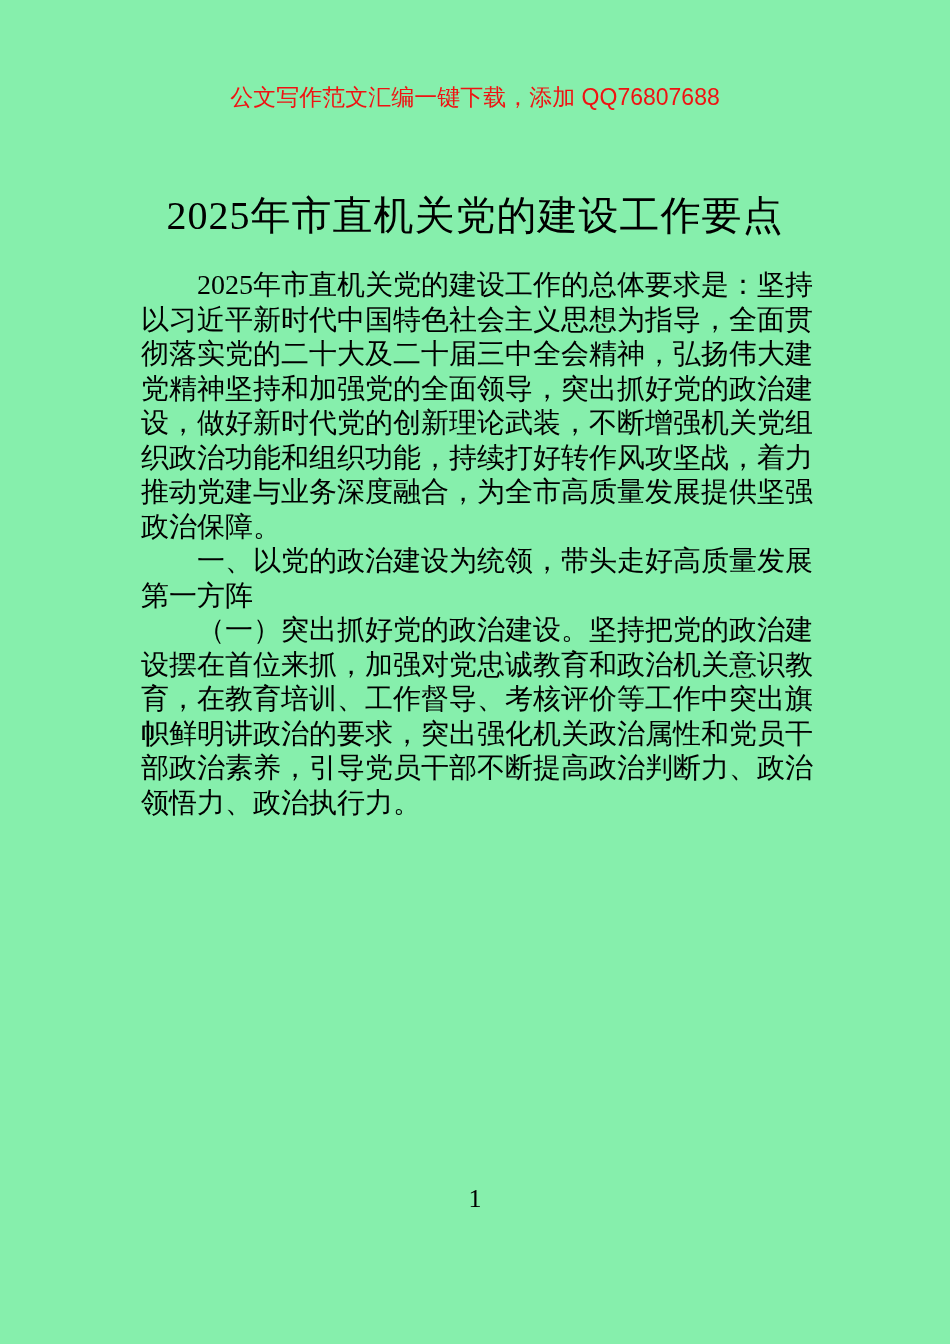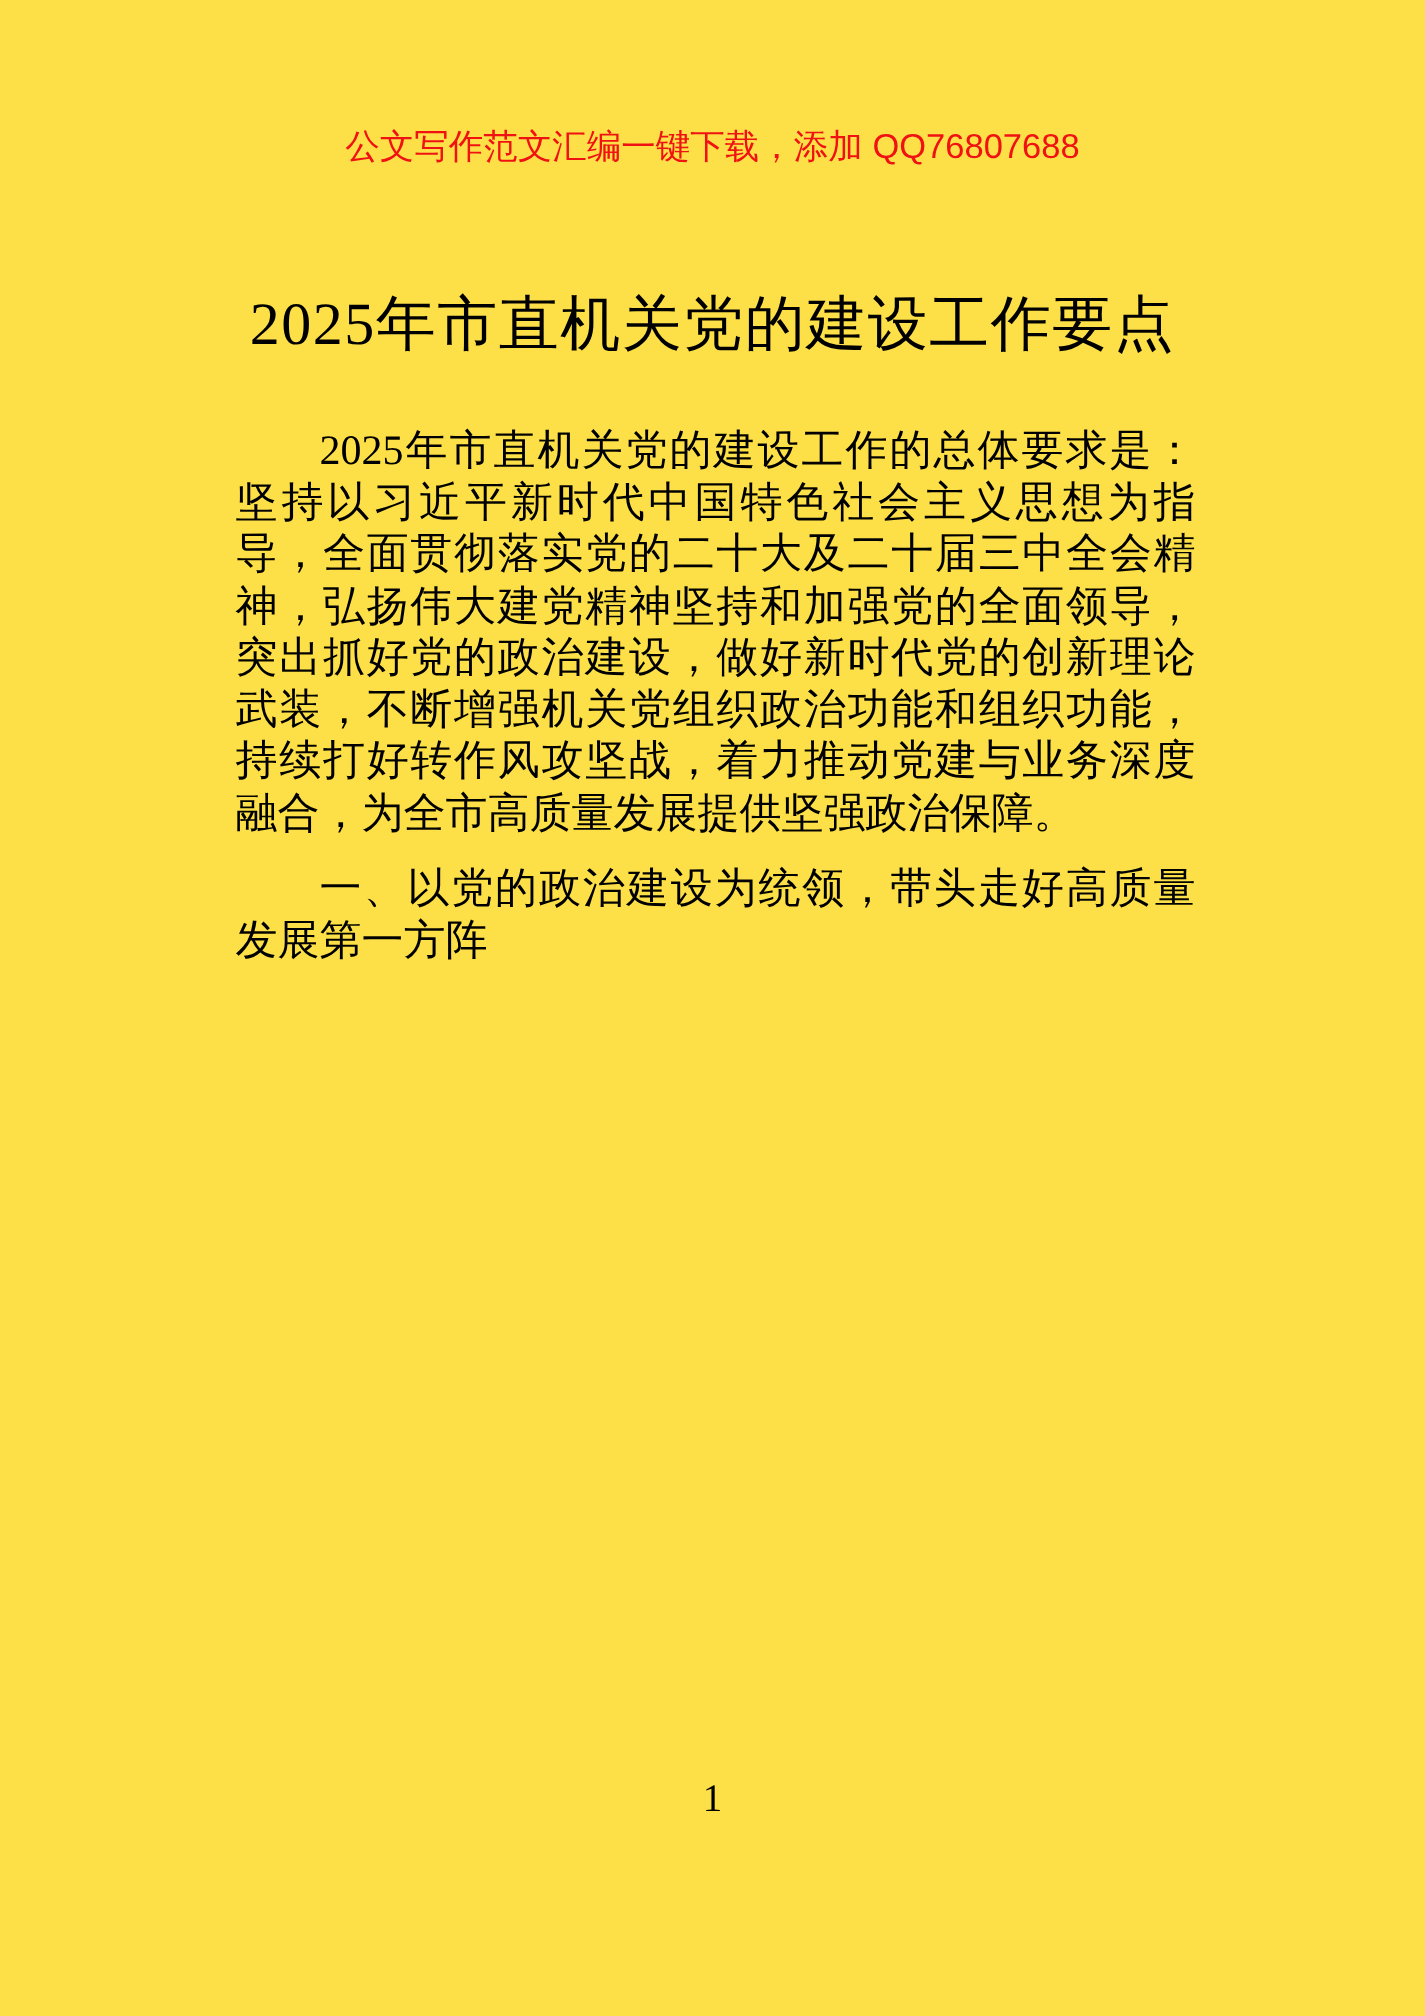"公文写作范文汇编一键下载，添加 QQ76807688" .page { background: #fde047 -> #86efac }
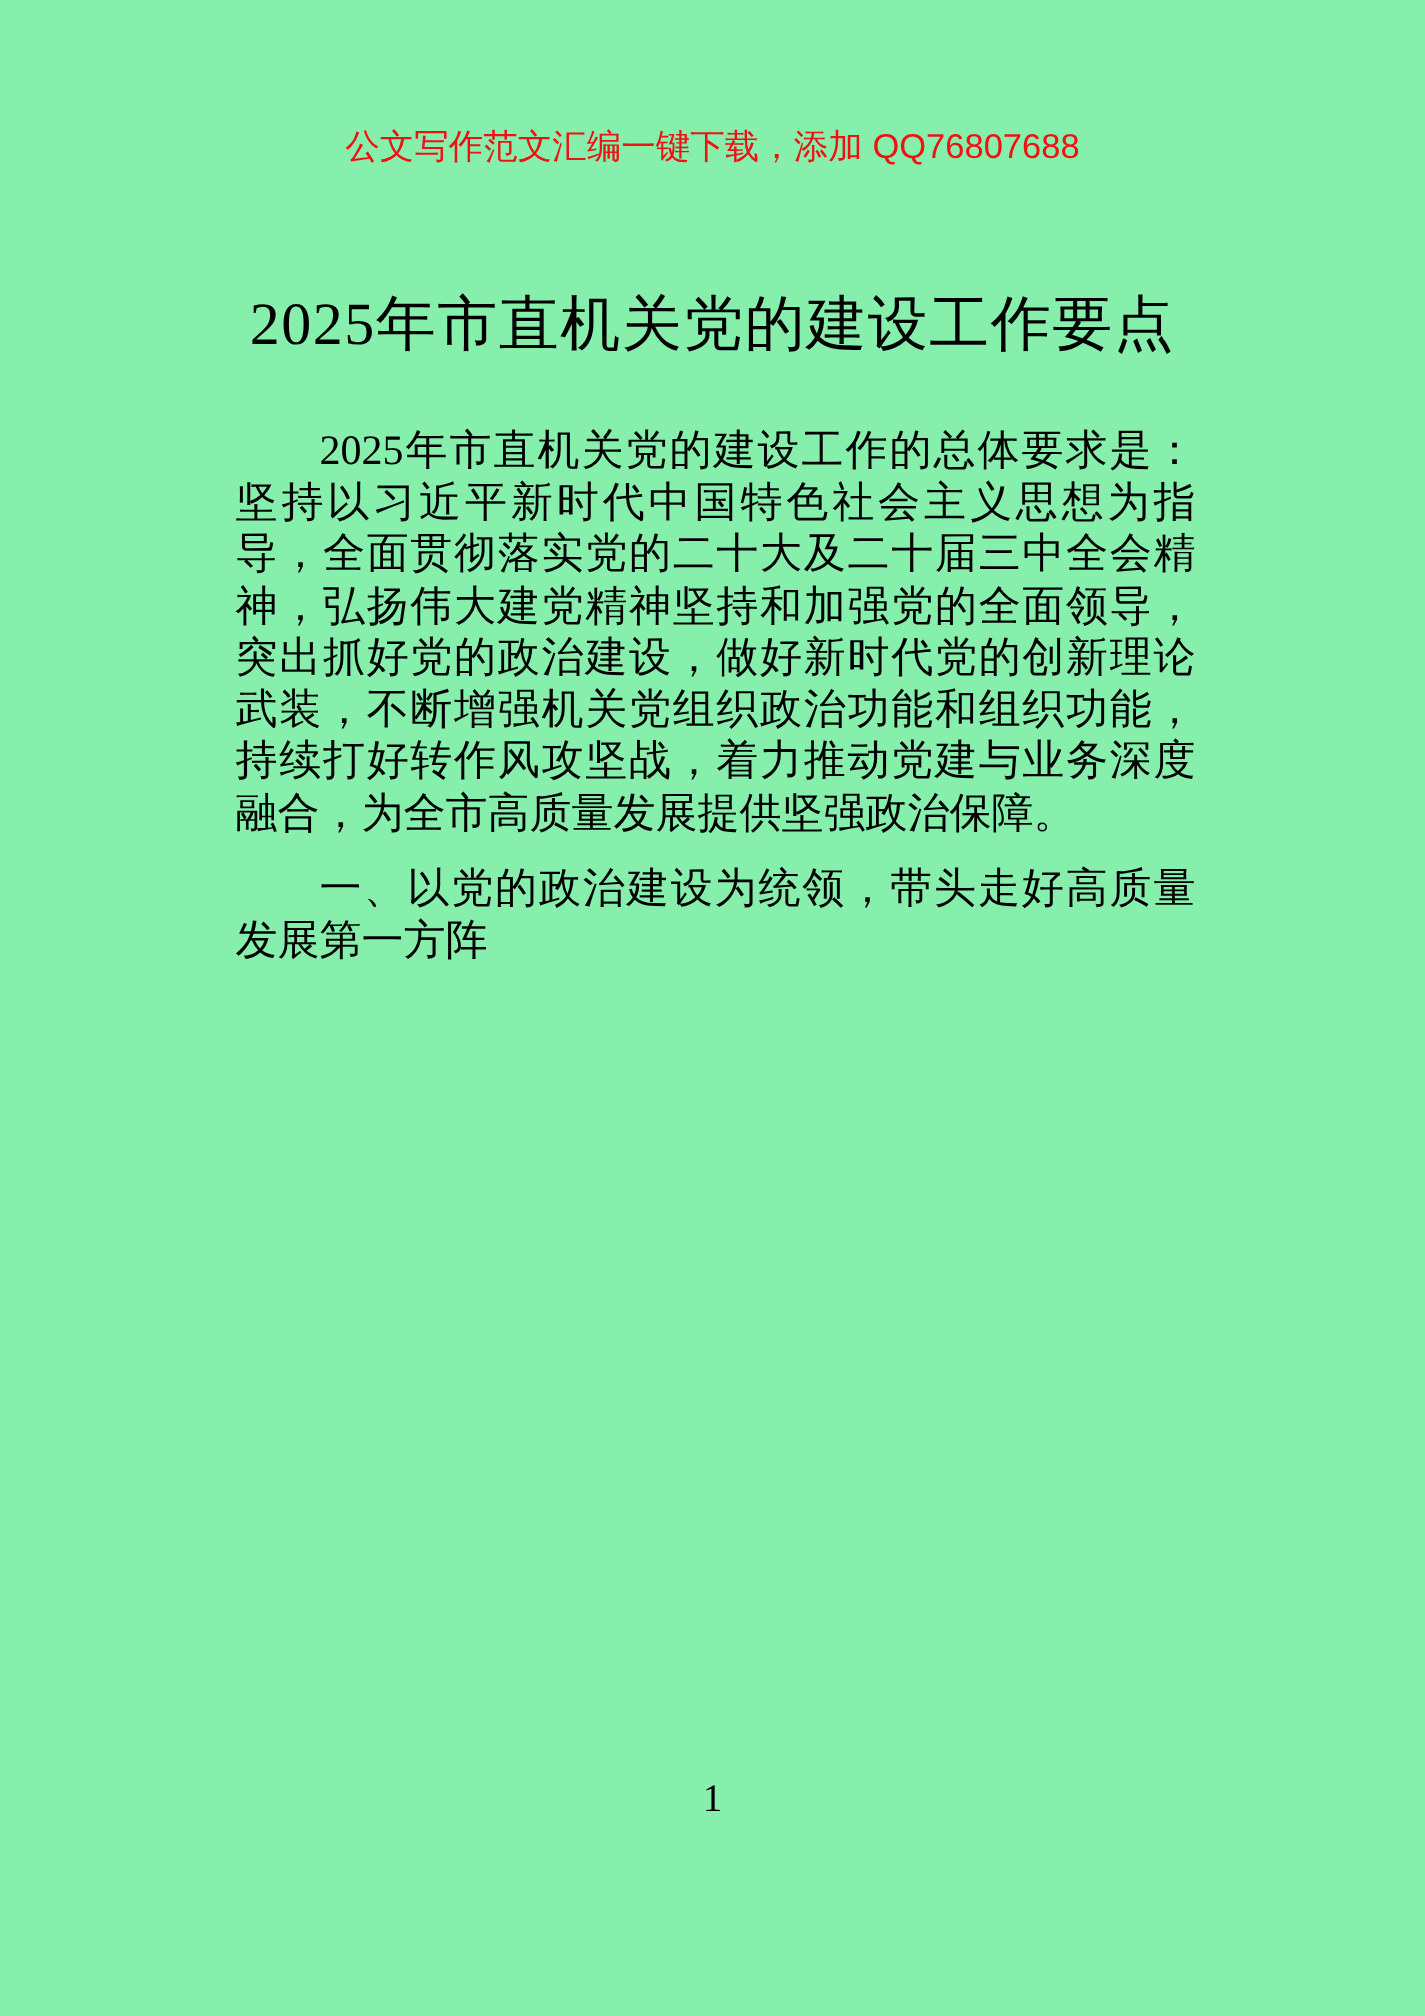"2025年市直机关党的建设工作的总体要求是：坚持以习近平新时代中国特色社会主义思" .content p { margin: 16px -> 0 }
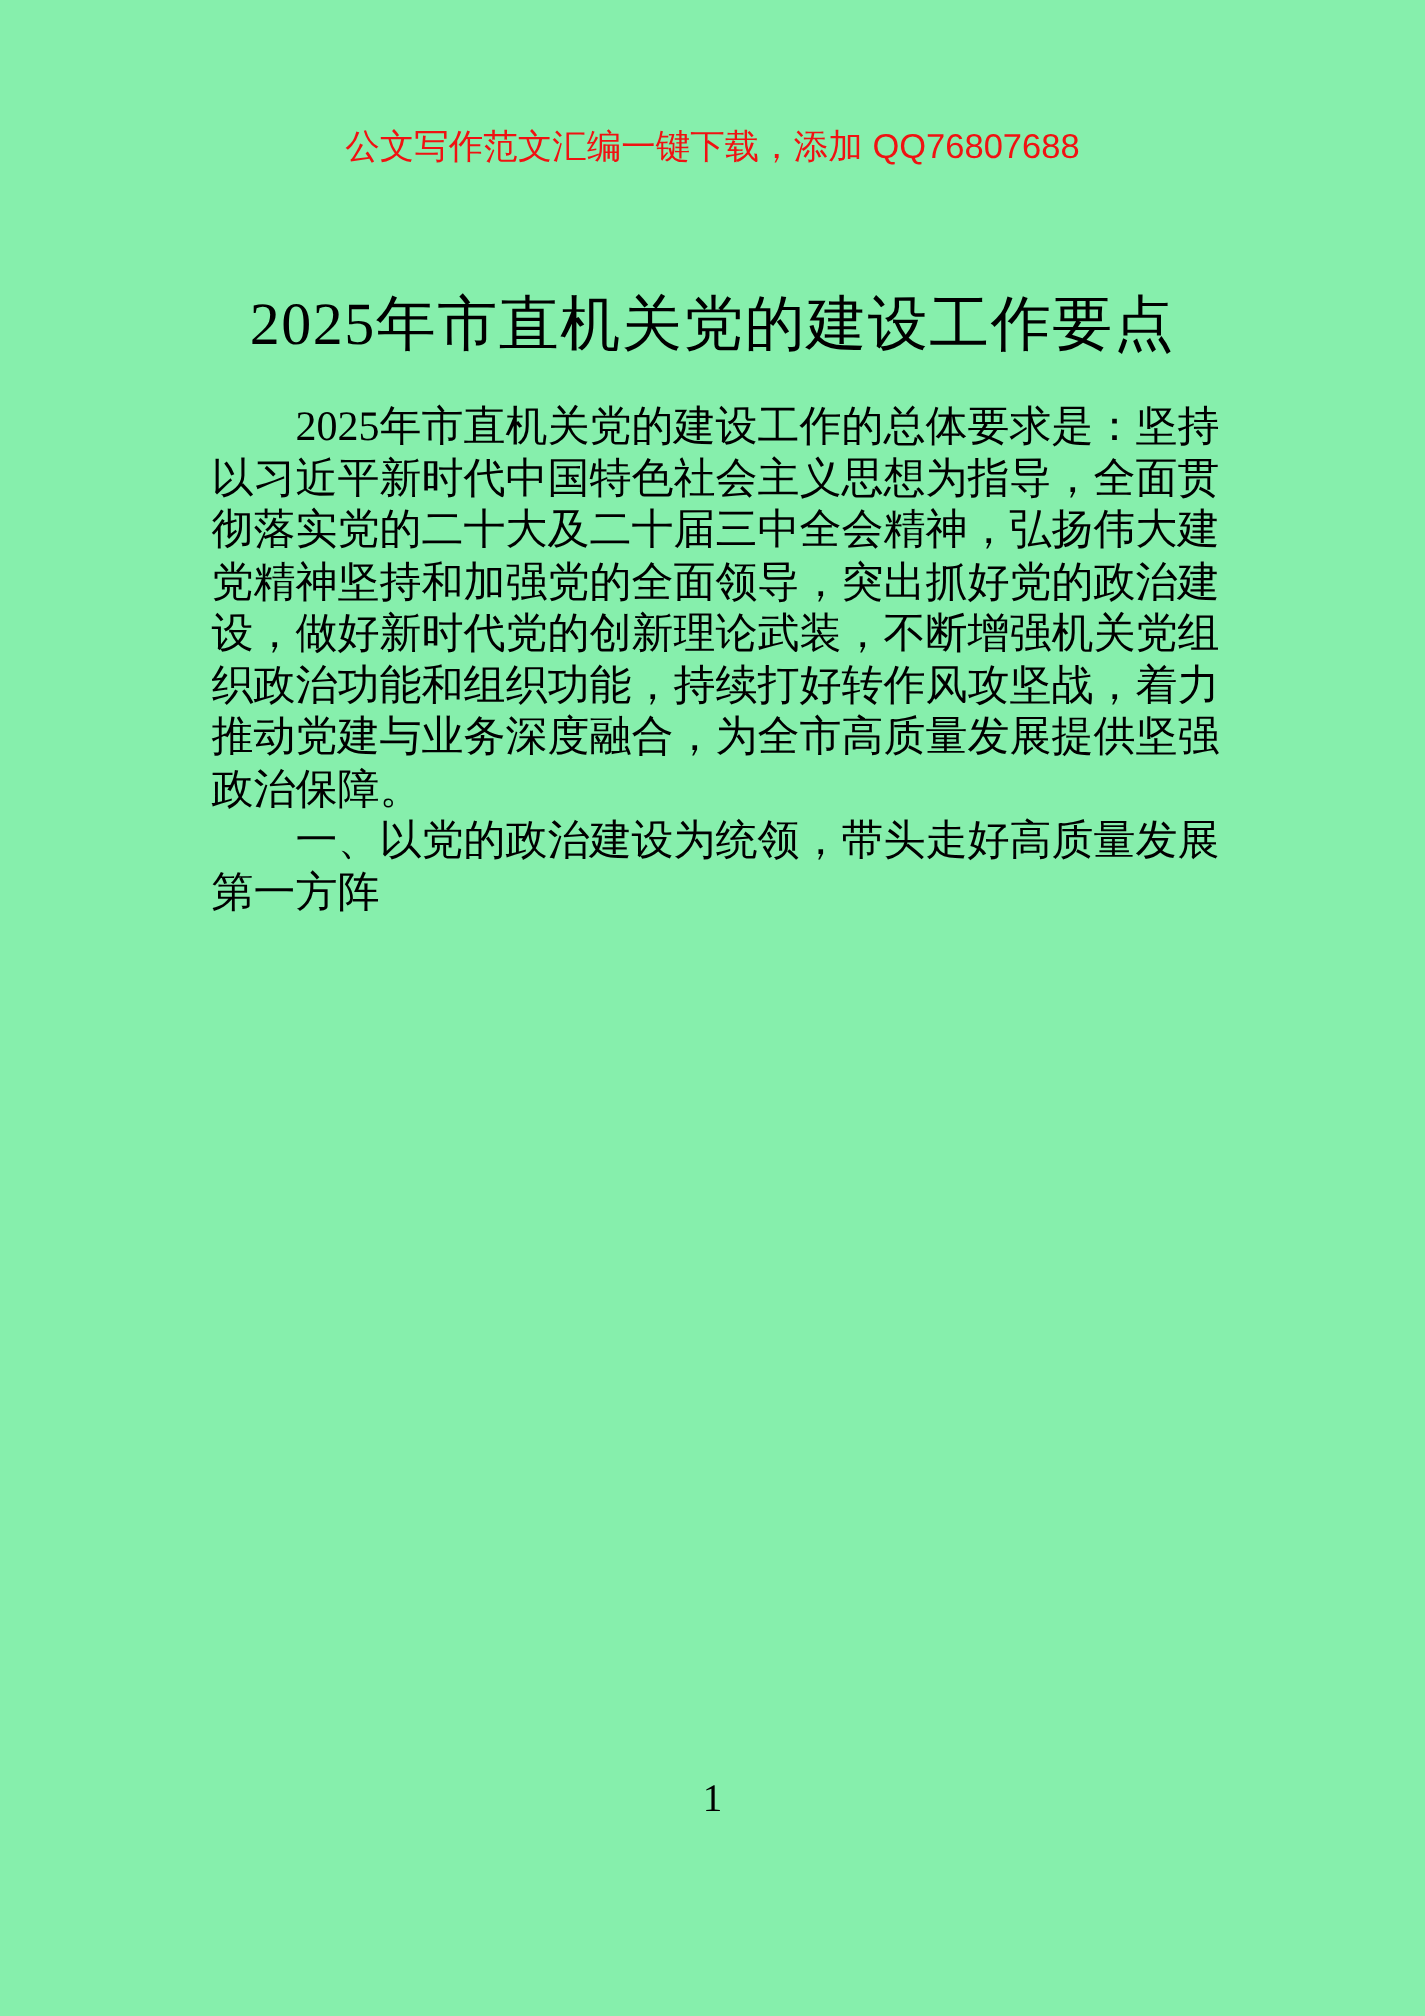"（一）突出抓好党的政治建设。坚持把党的政治建设摆在首位来抓，加强对党忠诚教育和政" p { html: none -> <p>（一）突出抓好党的政治建设。坚持把党的政治建设摆在首位来抓，加强对党忠诚教育和政治机关意识教育，在教育培训、工作督导、考核评价等工作中突出旗帜鲜明讲政治的要求，突出强化机关政治属性和党员干部政治素养，引导党员干部不断提高政治判断力、政治领悟力、政治执行力。</p> }
